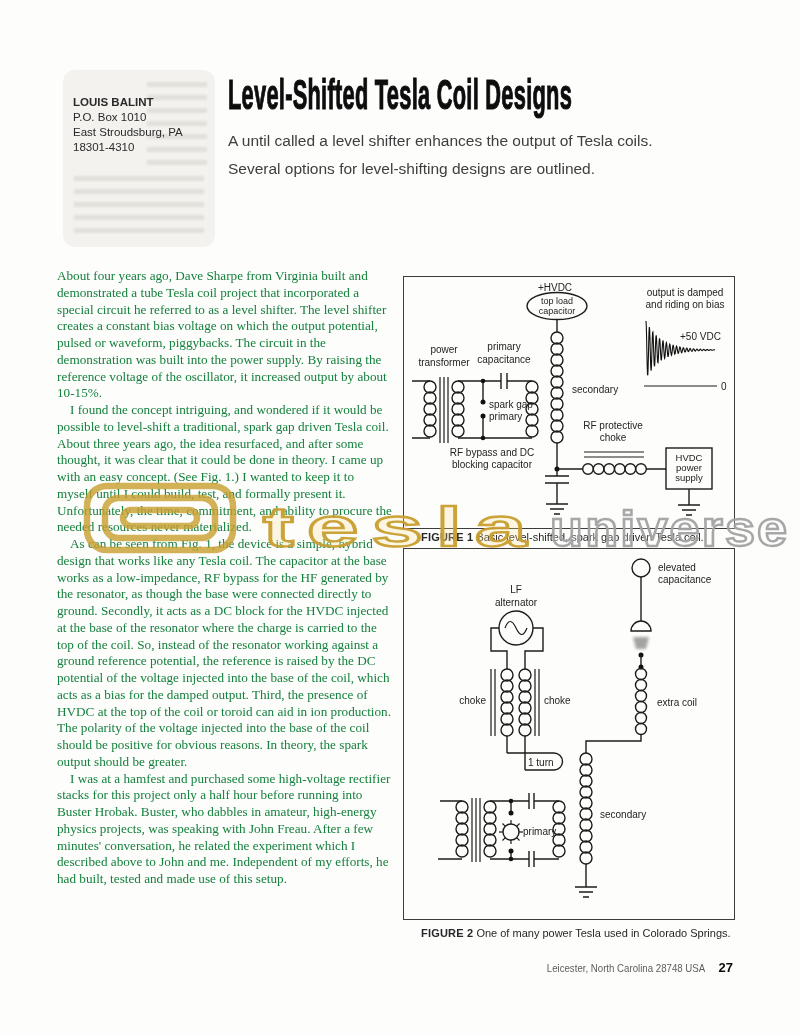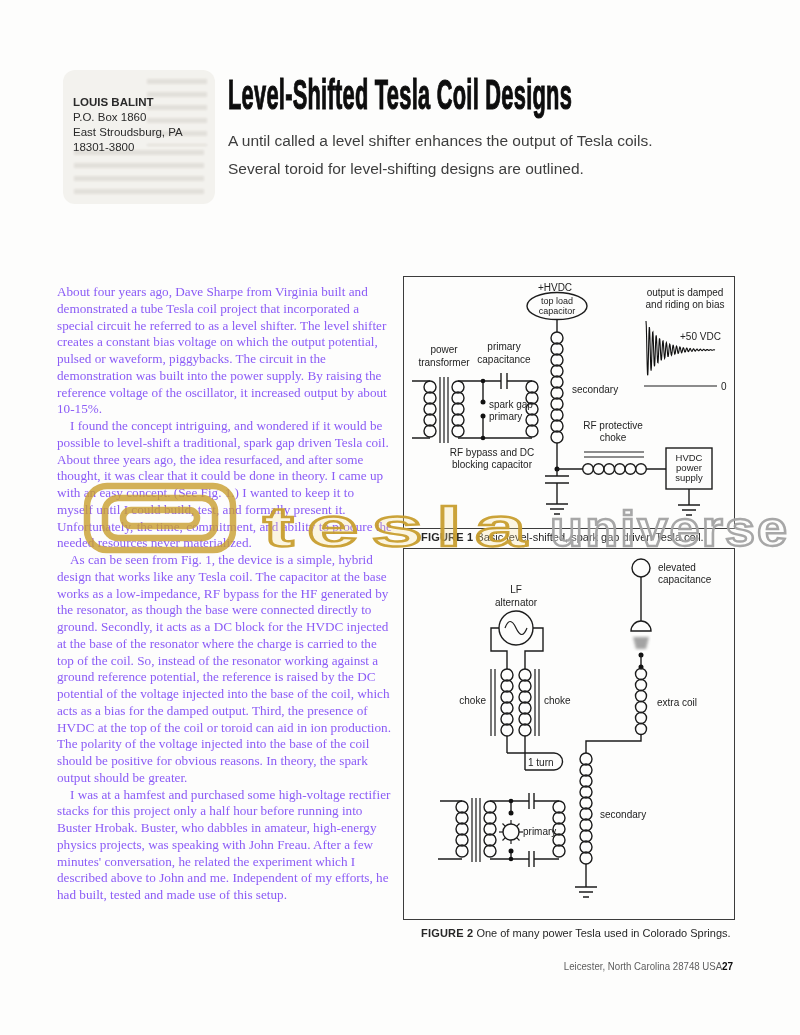"LOUIS BALINT" .author-box { height: 134px -> 177px }
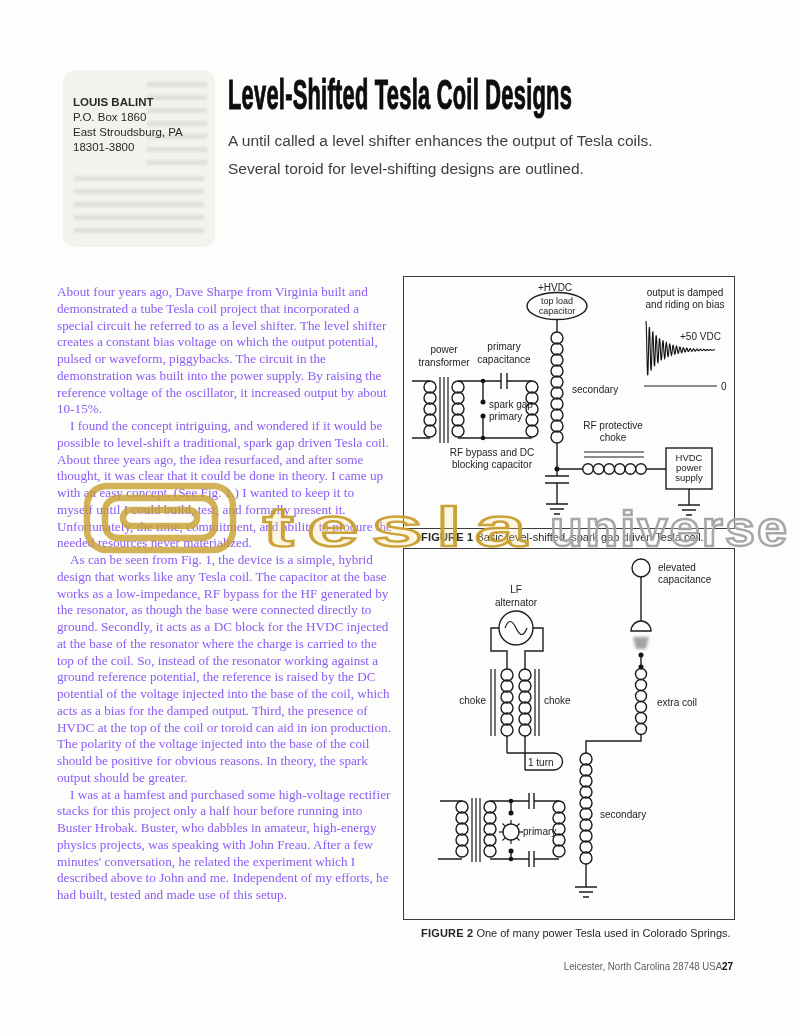"P.O. Box 1860" div { text: 1860 -> 1010 }
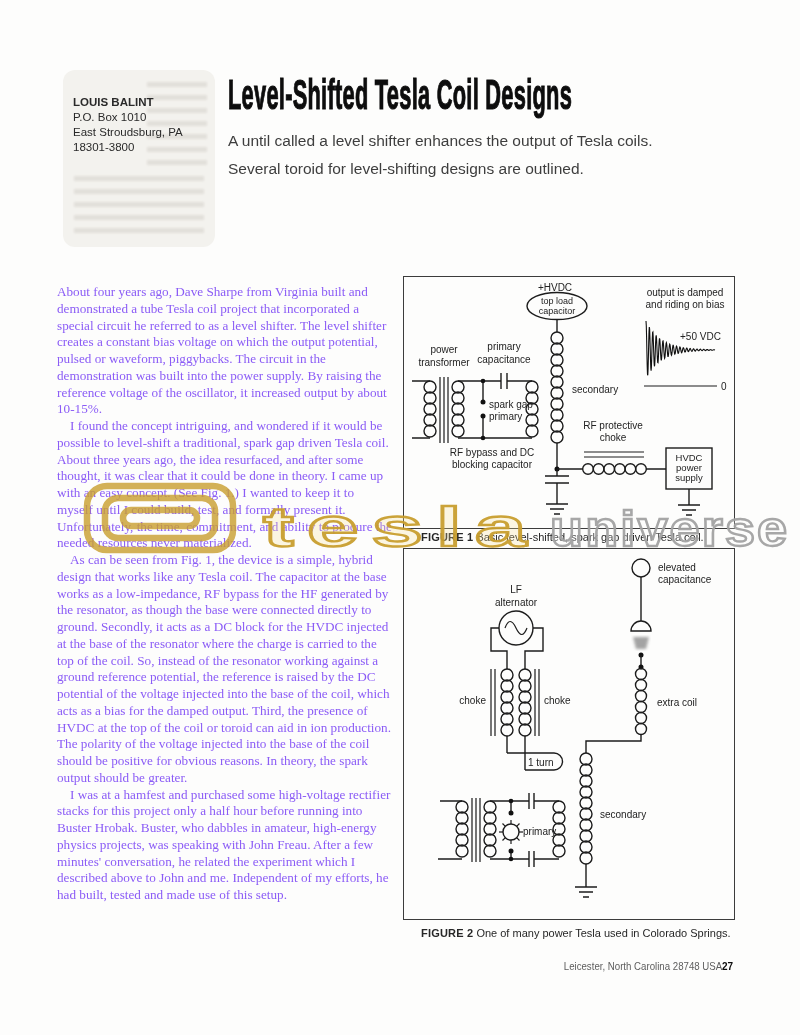"18301-3800" div { text: 18301-3800 -> 18301-4310 }
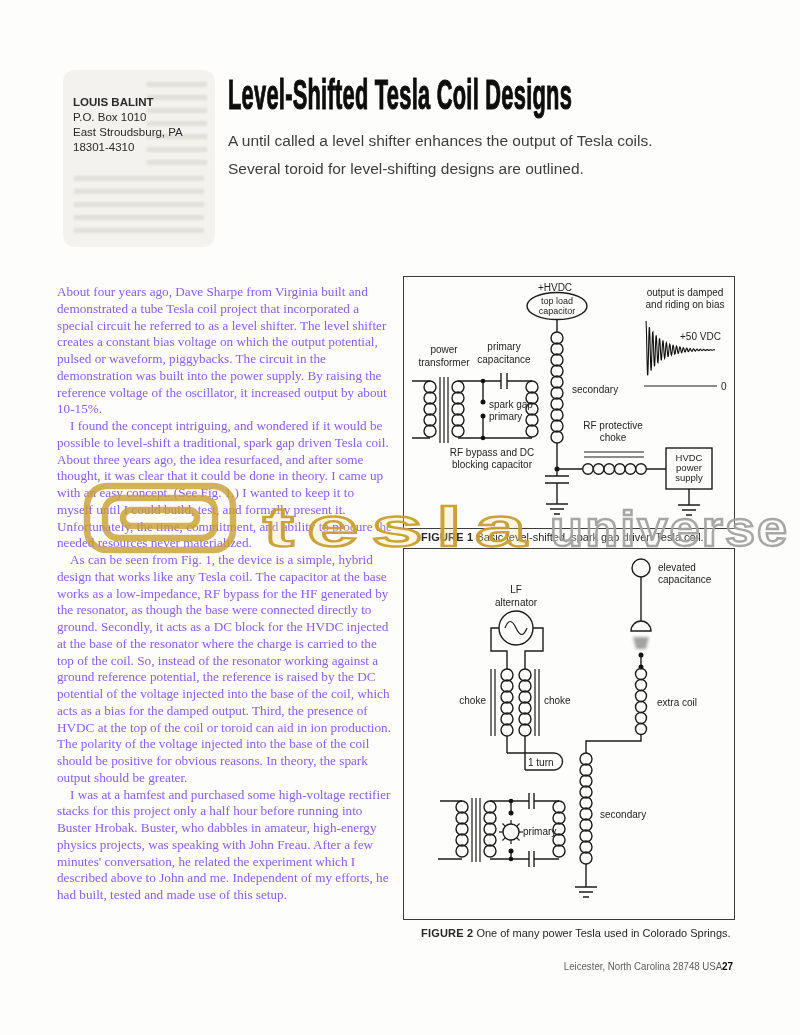"Several toroid for level-shifting" div { text: toroid -> options }
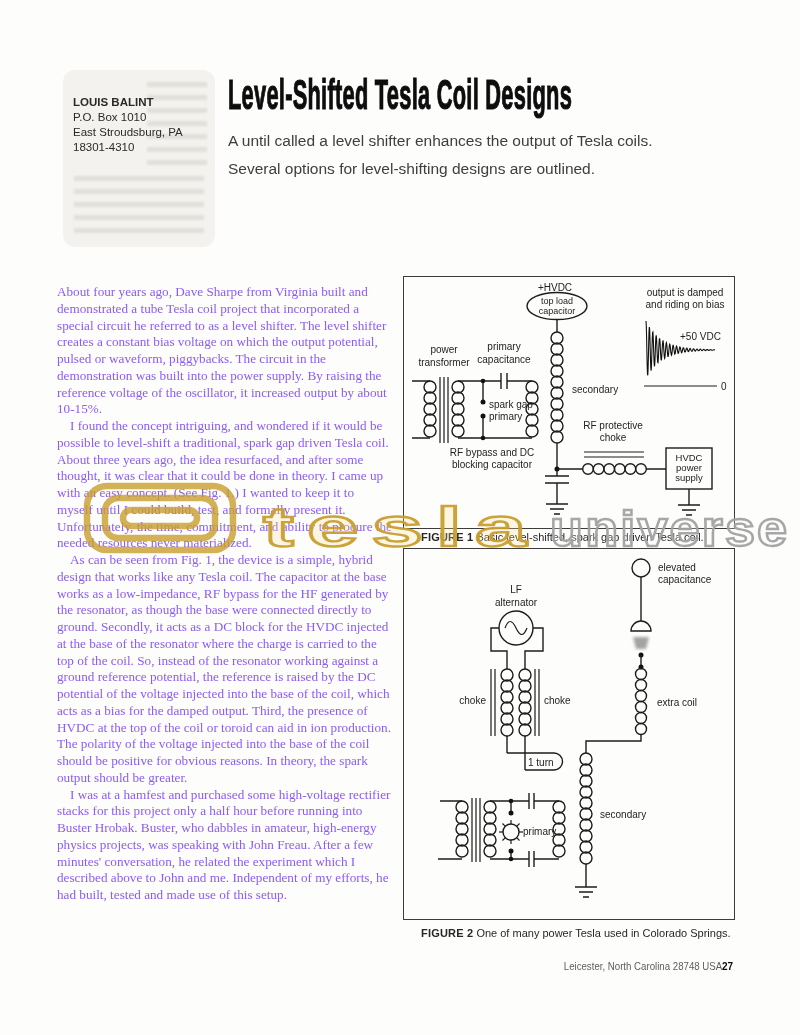"About four years ago, Dave" .body-col { color: #8b5cf6 -> #15803d; margin-top: 16px -> none }
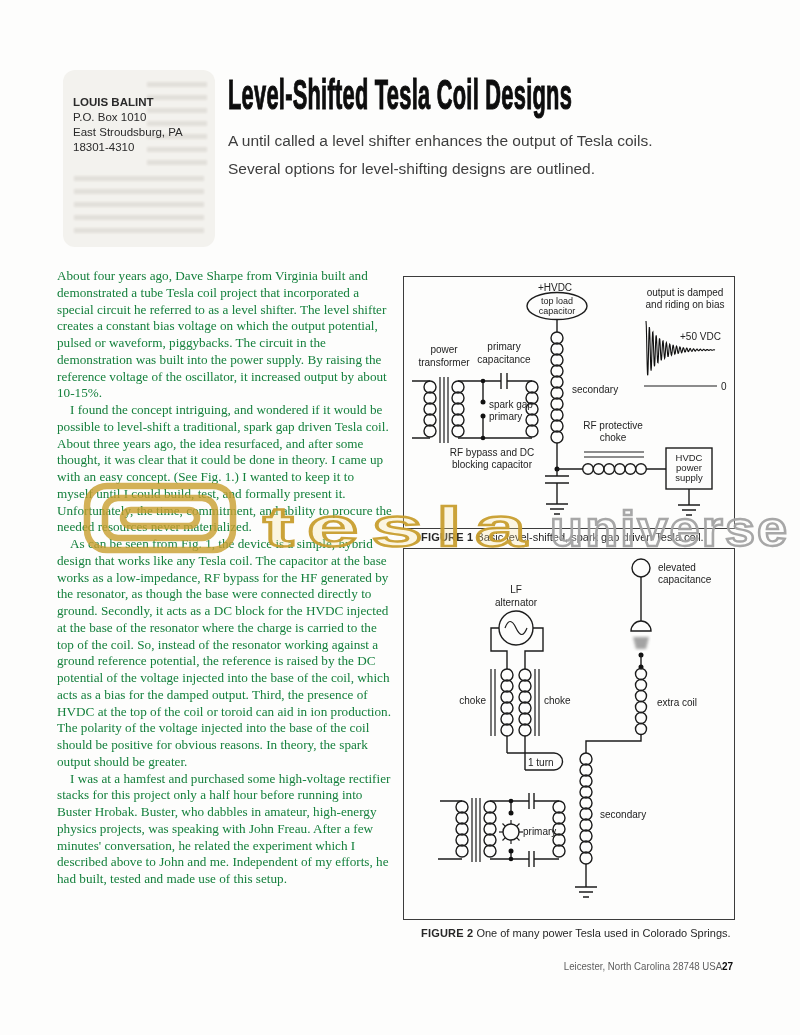"Leicester, North Carolina 28748 USA" .footer { gap: none -> 13px }
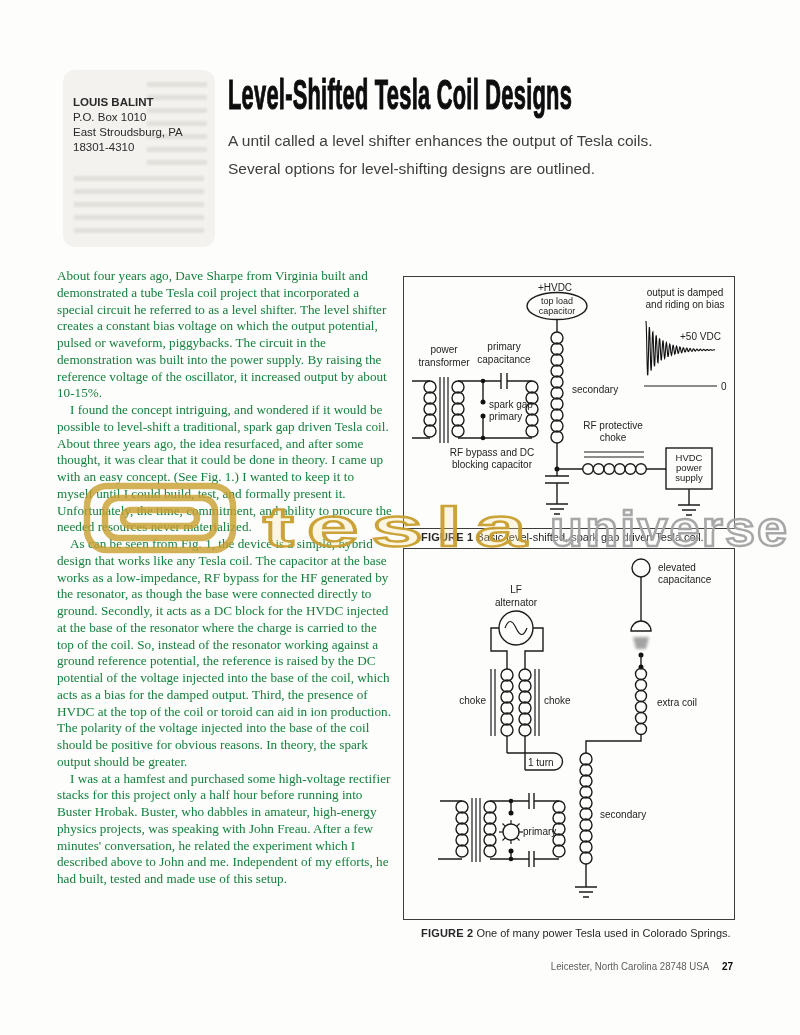"27" .footer-num { font-size: 10px -> 13px }
